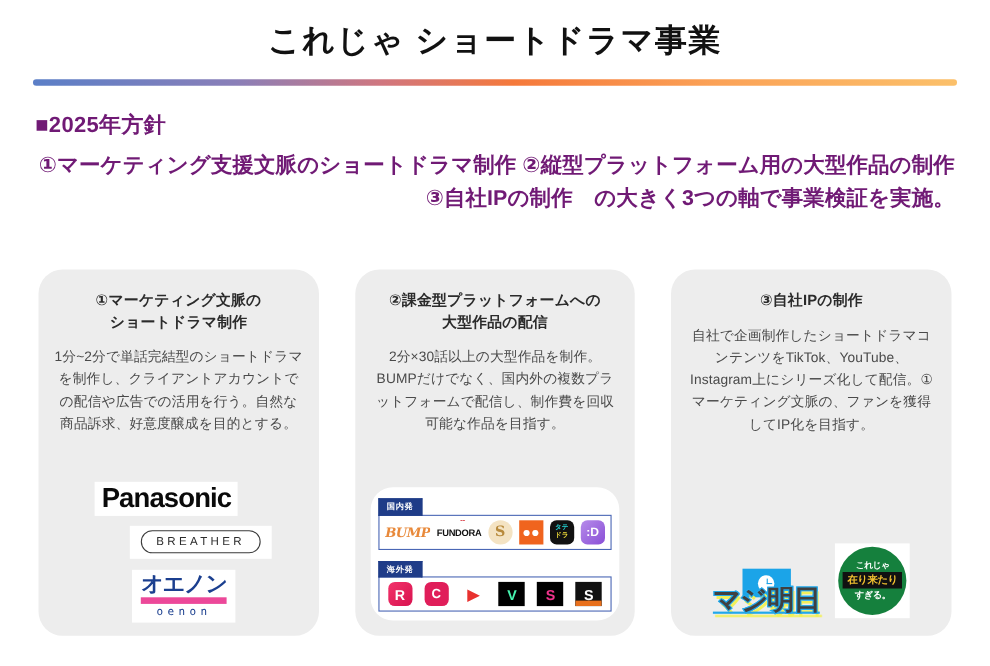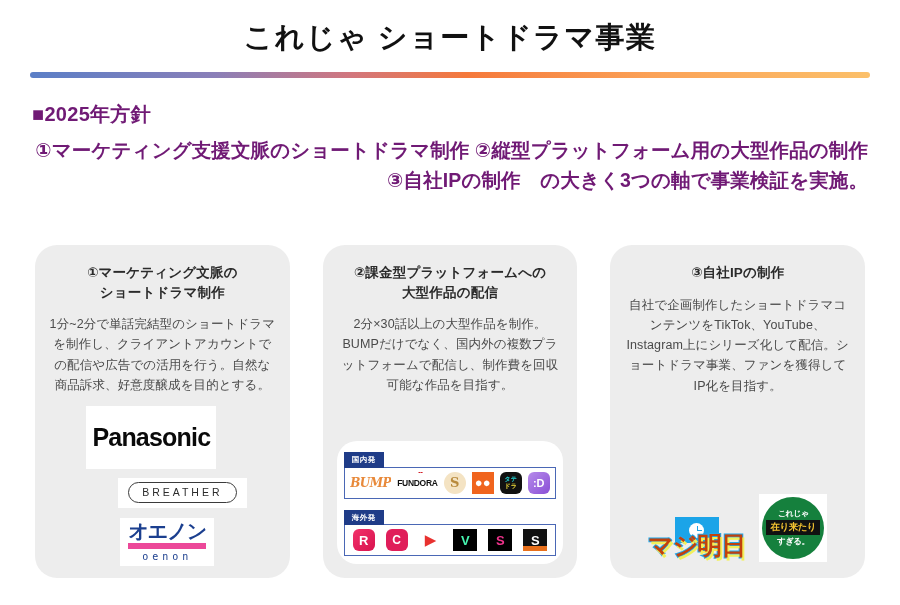"自社で企画制作したショートドラマコンテンツをTikTok、YouTube、Ins" div.card-desc { text: ショートドラマ事業 -> ①マーケティング文脈の }
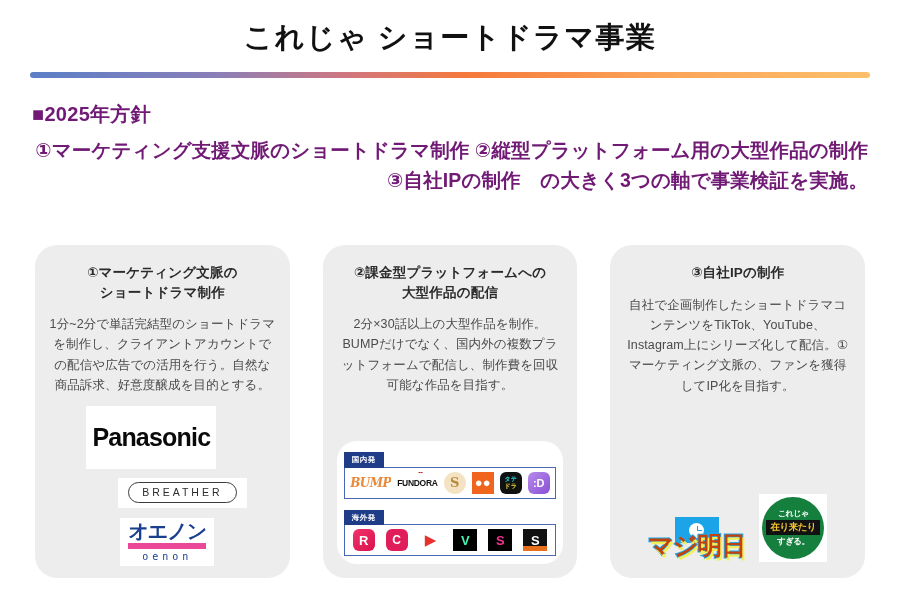"Panasonic" .logo-panasonic { padding: 17px 6px -> 1px 6px }
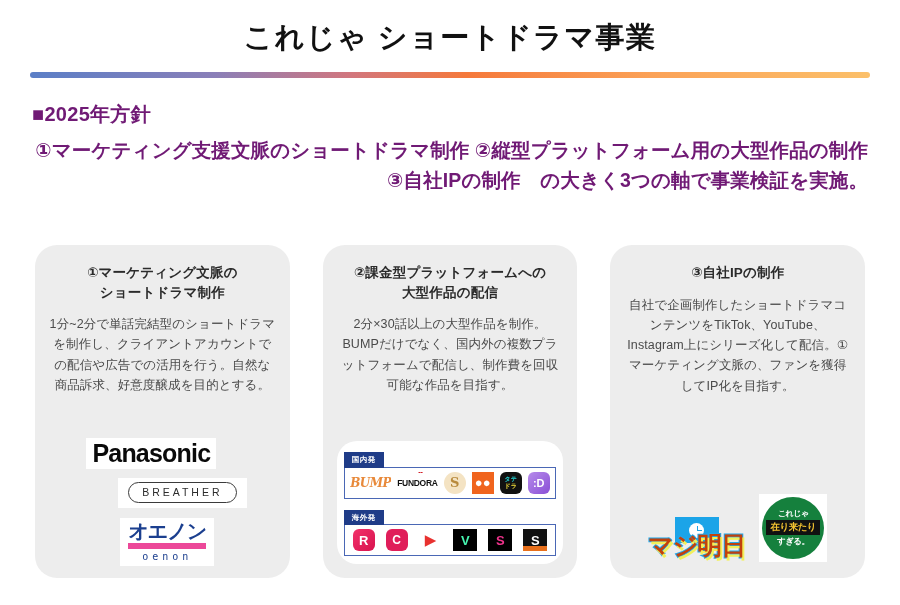"マジ明日" .maji-text { color: #c2410c -> #404040; text-decoration: none -> underline }
